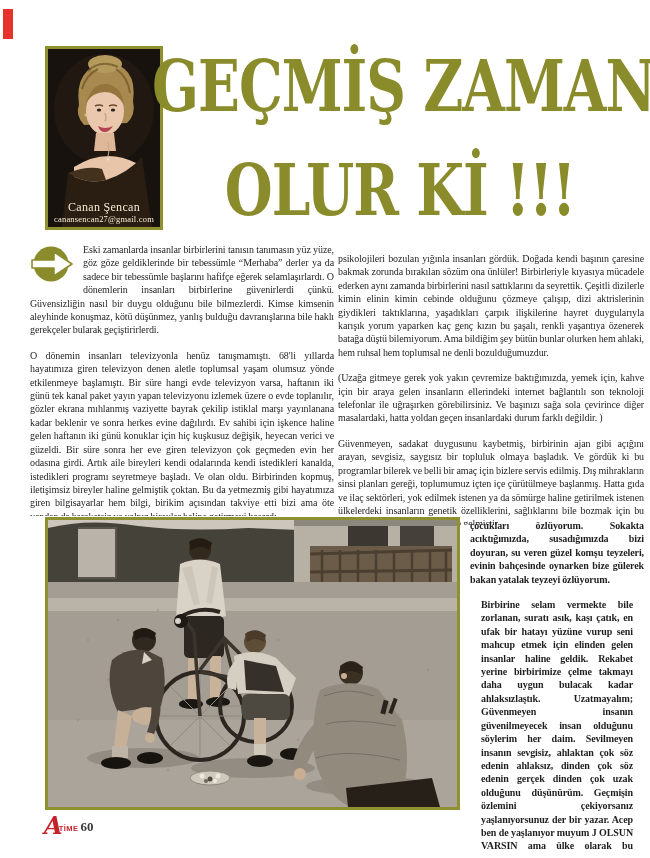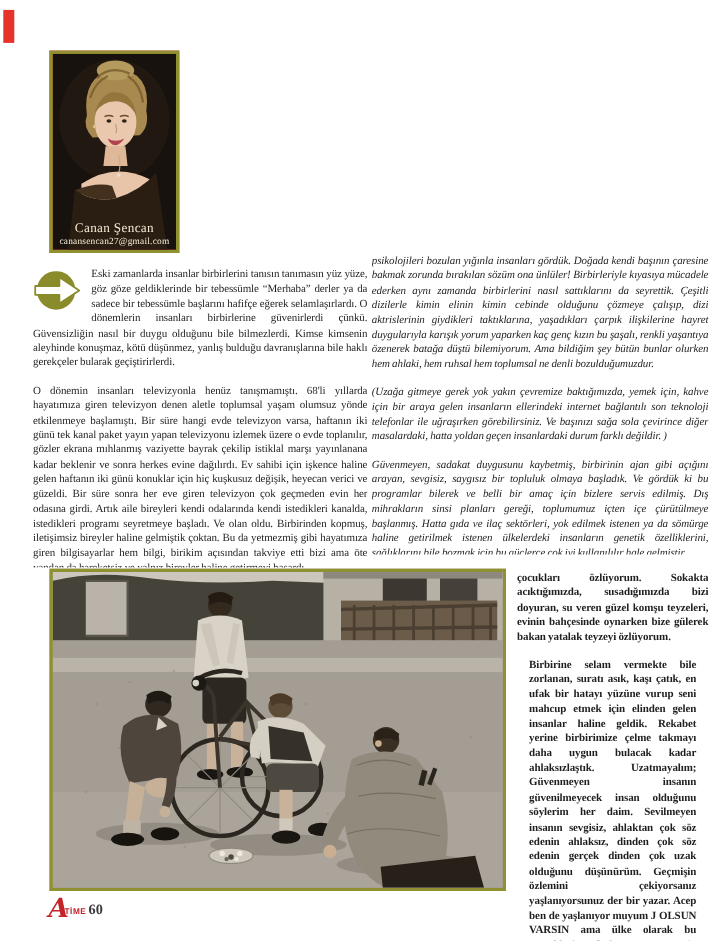"GEÇMİŞ ZAMAN" div.title-wrap { html: none -> <div> <div>GEÇMİŞ ZAMAN</div> <div>OLUR Kİ !!!</div> </div> }
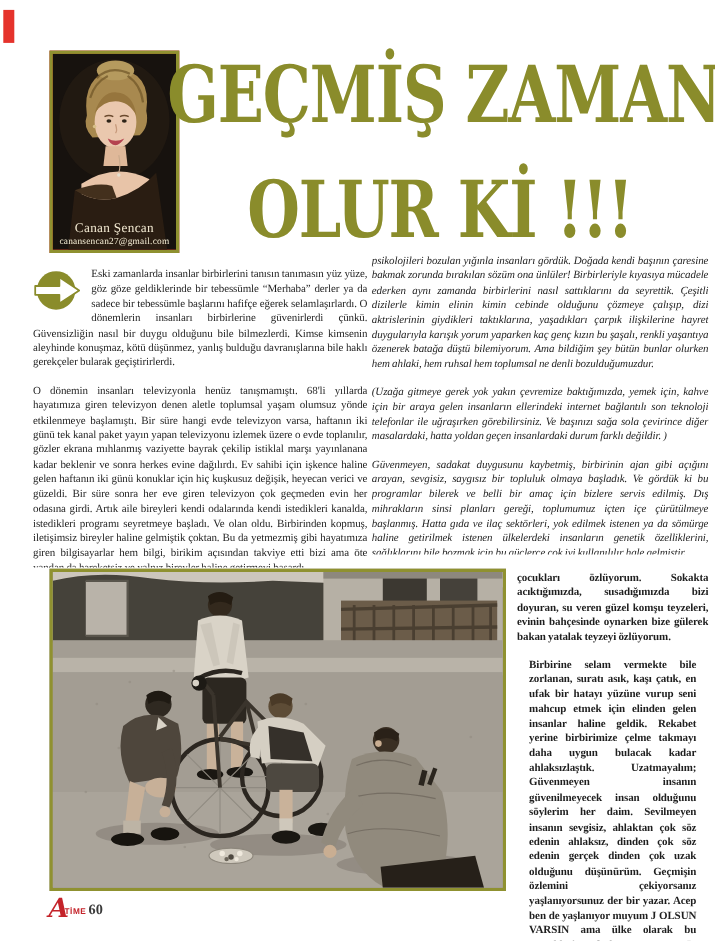"Canan Şencan" .author-photo { background: #b91c1c -> #0c4a6e }
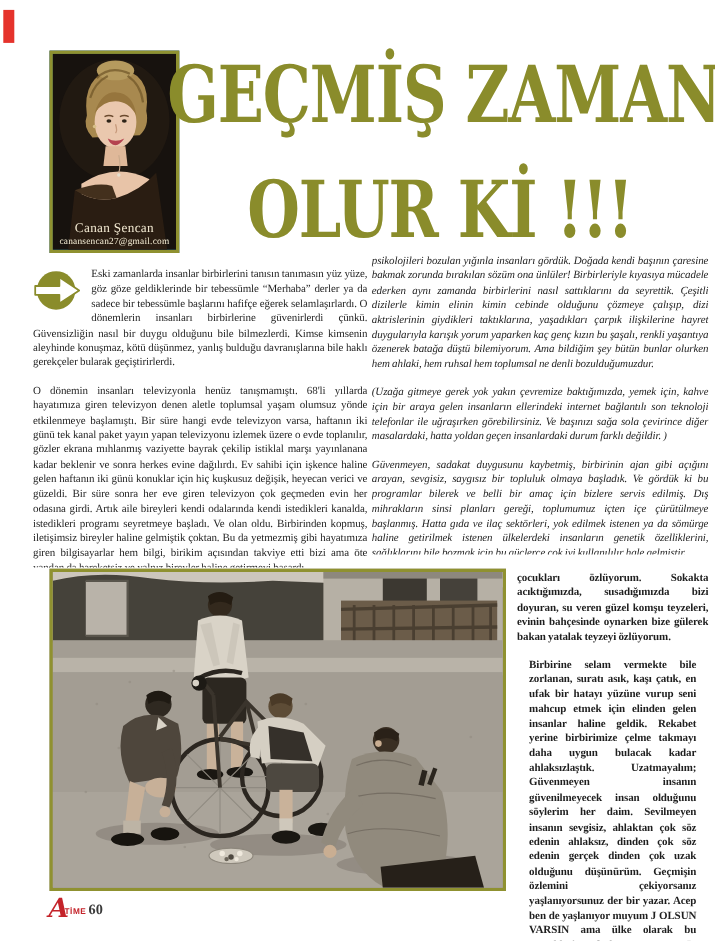"psikolojileri bozulan yığınla insanları" .col2 { font-style: italic -> none; top: 231px -> 252px }
